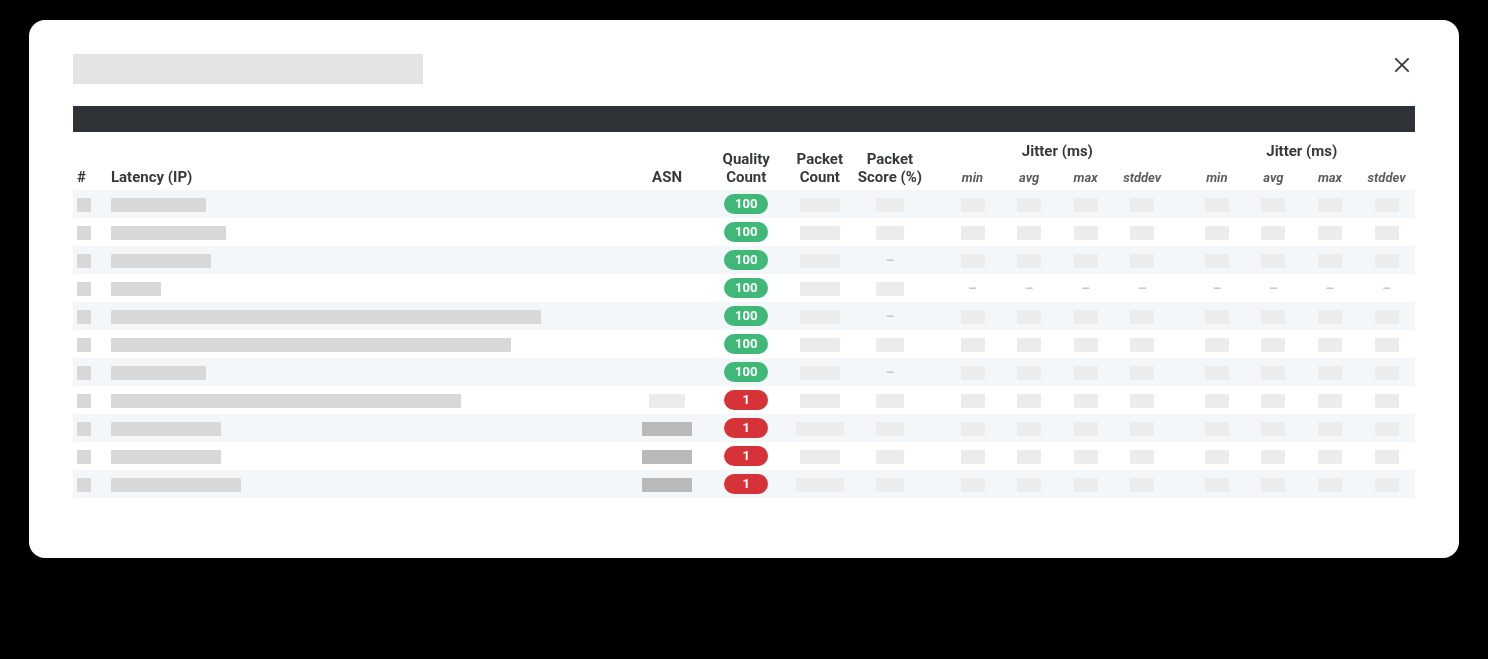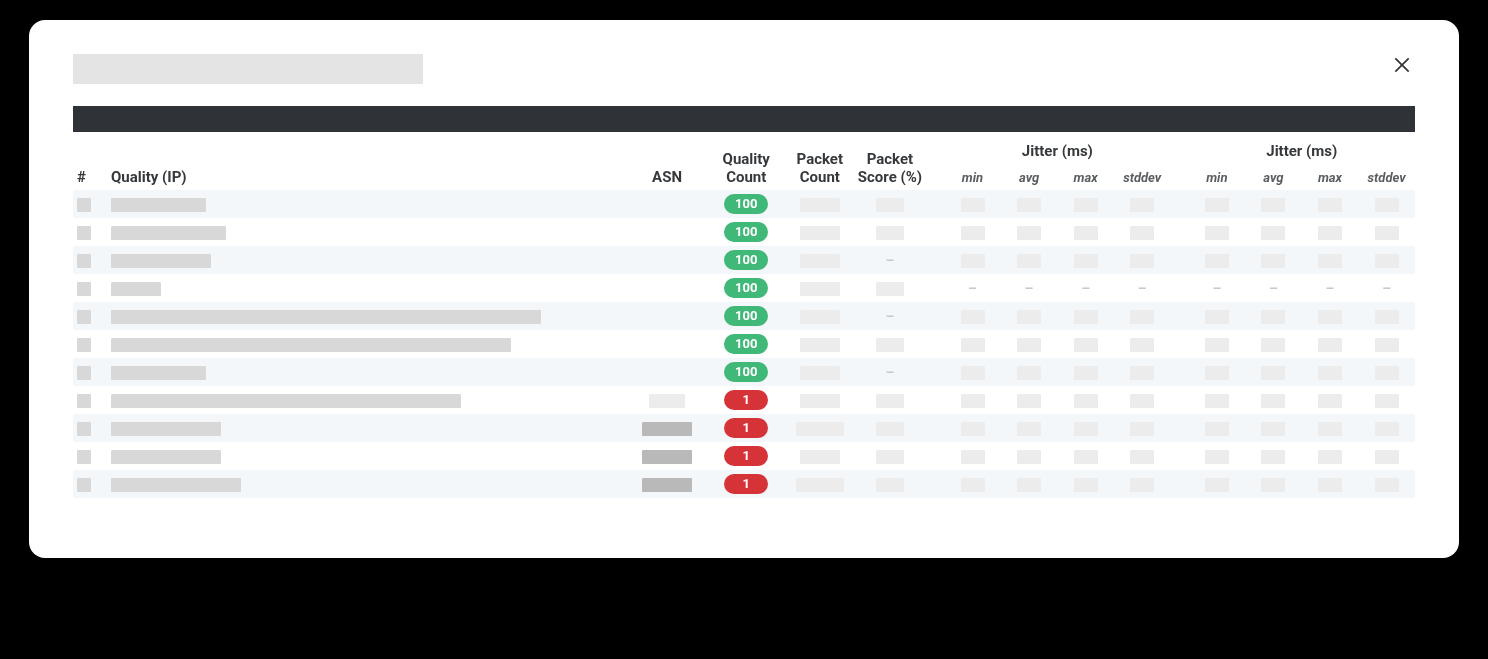"Quality (IP)" th.left { text: Quality -> Latency }
